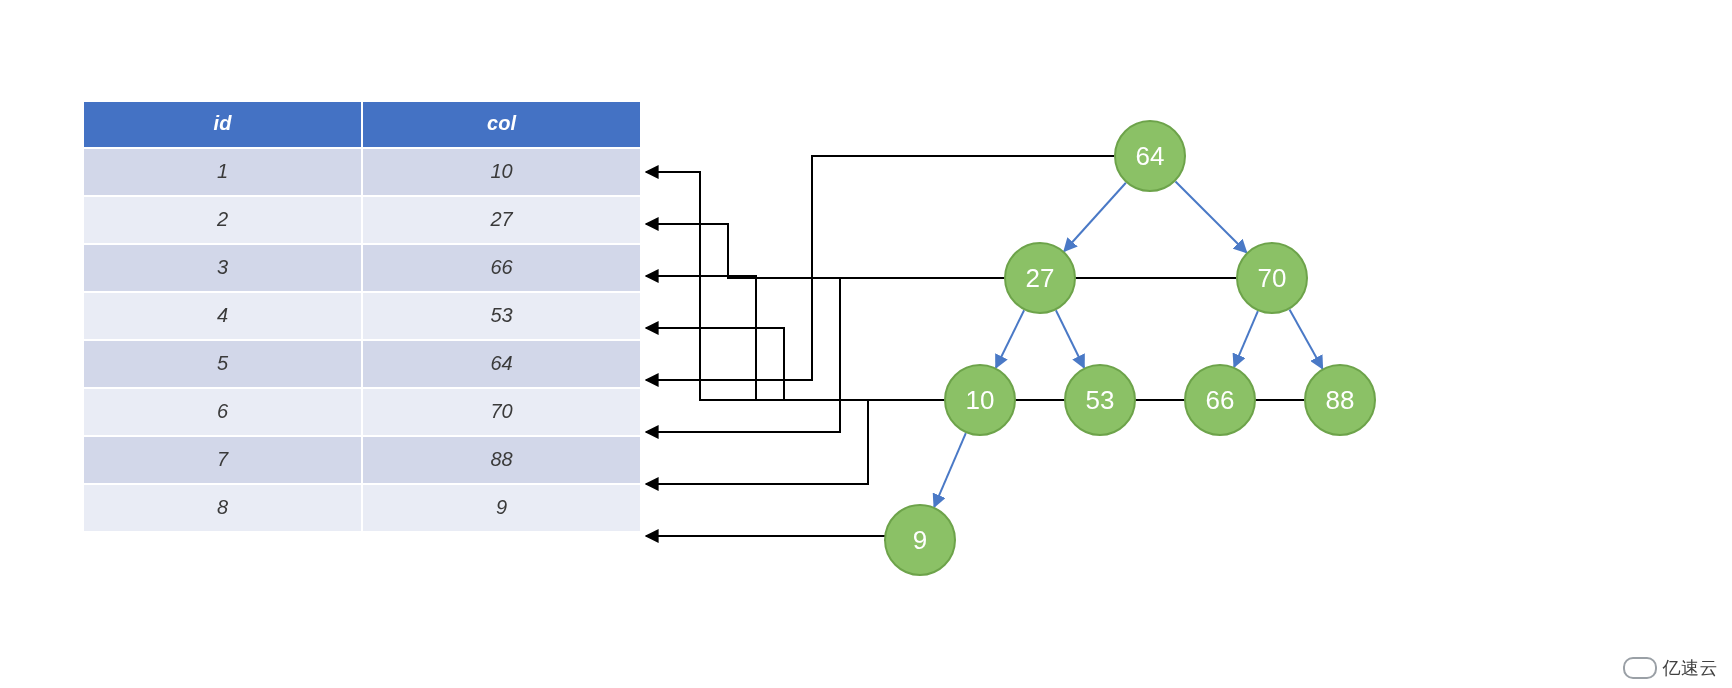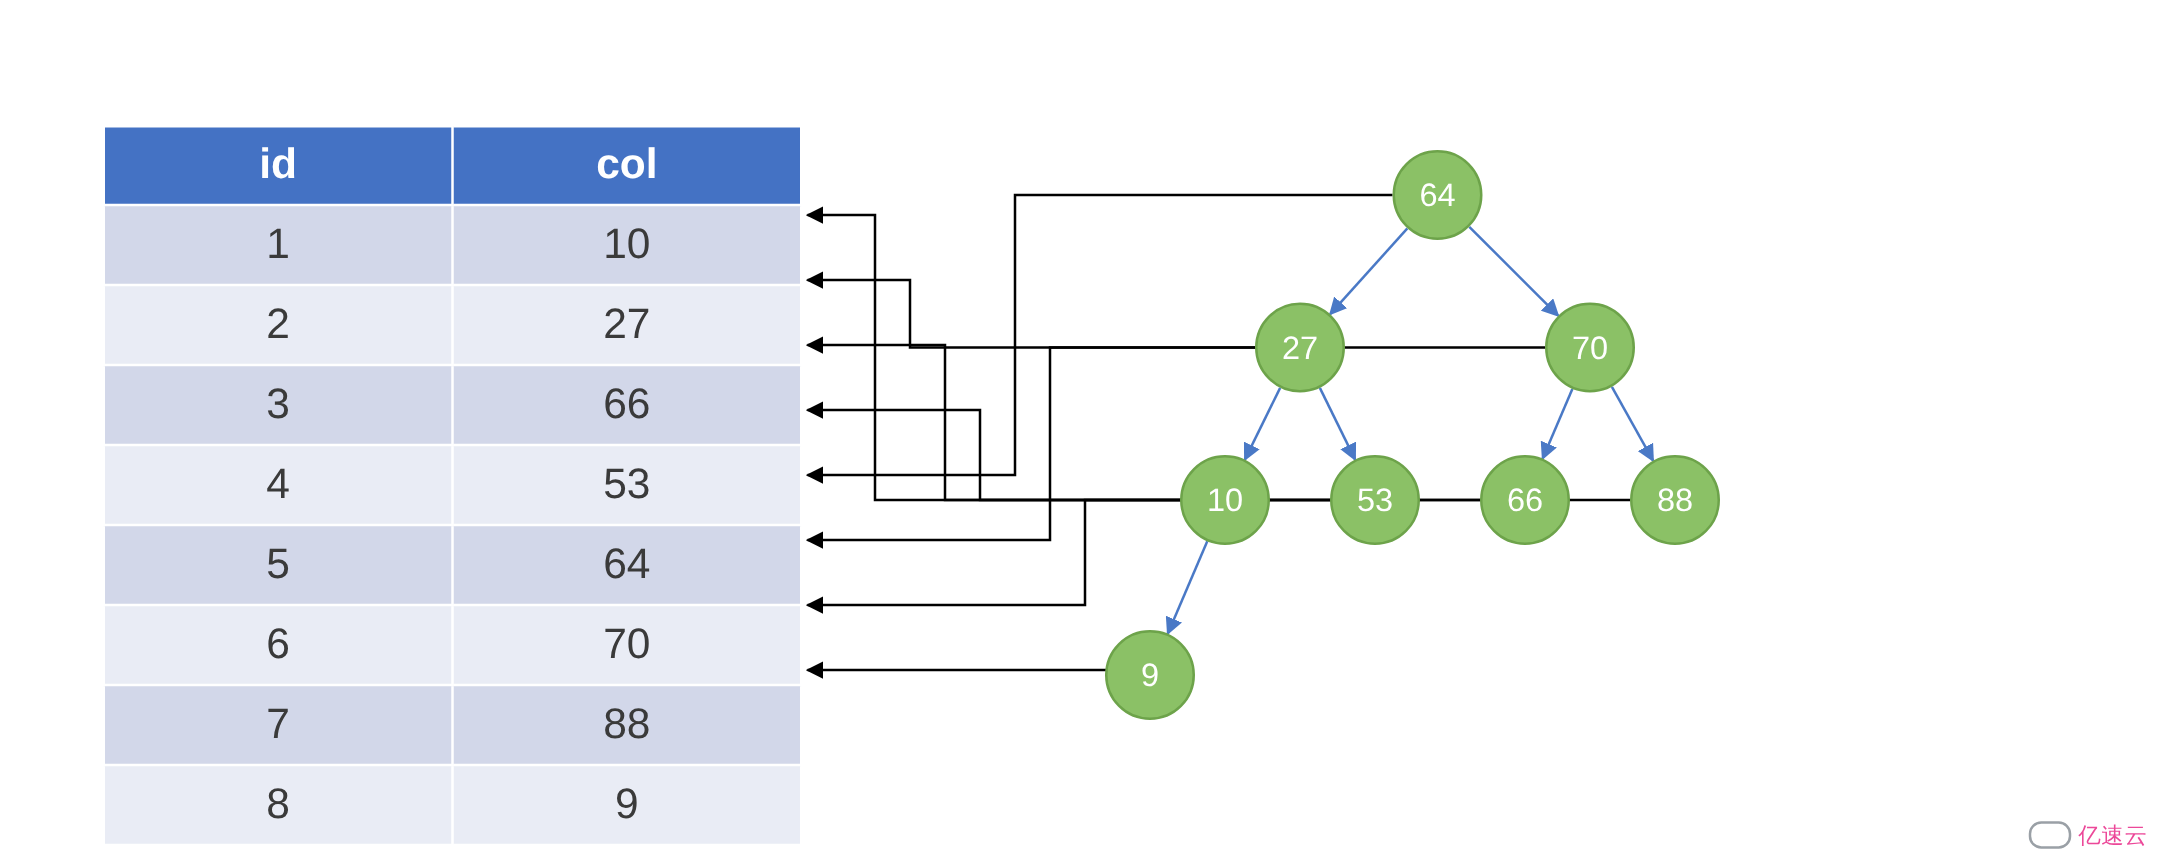"id" .tbl { font-size: 34px -> 20px; font-style: none -> italic }
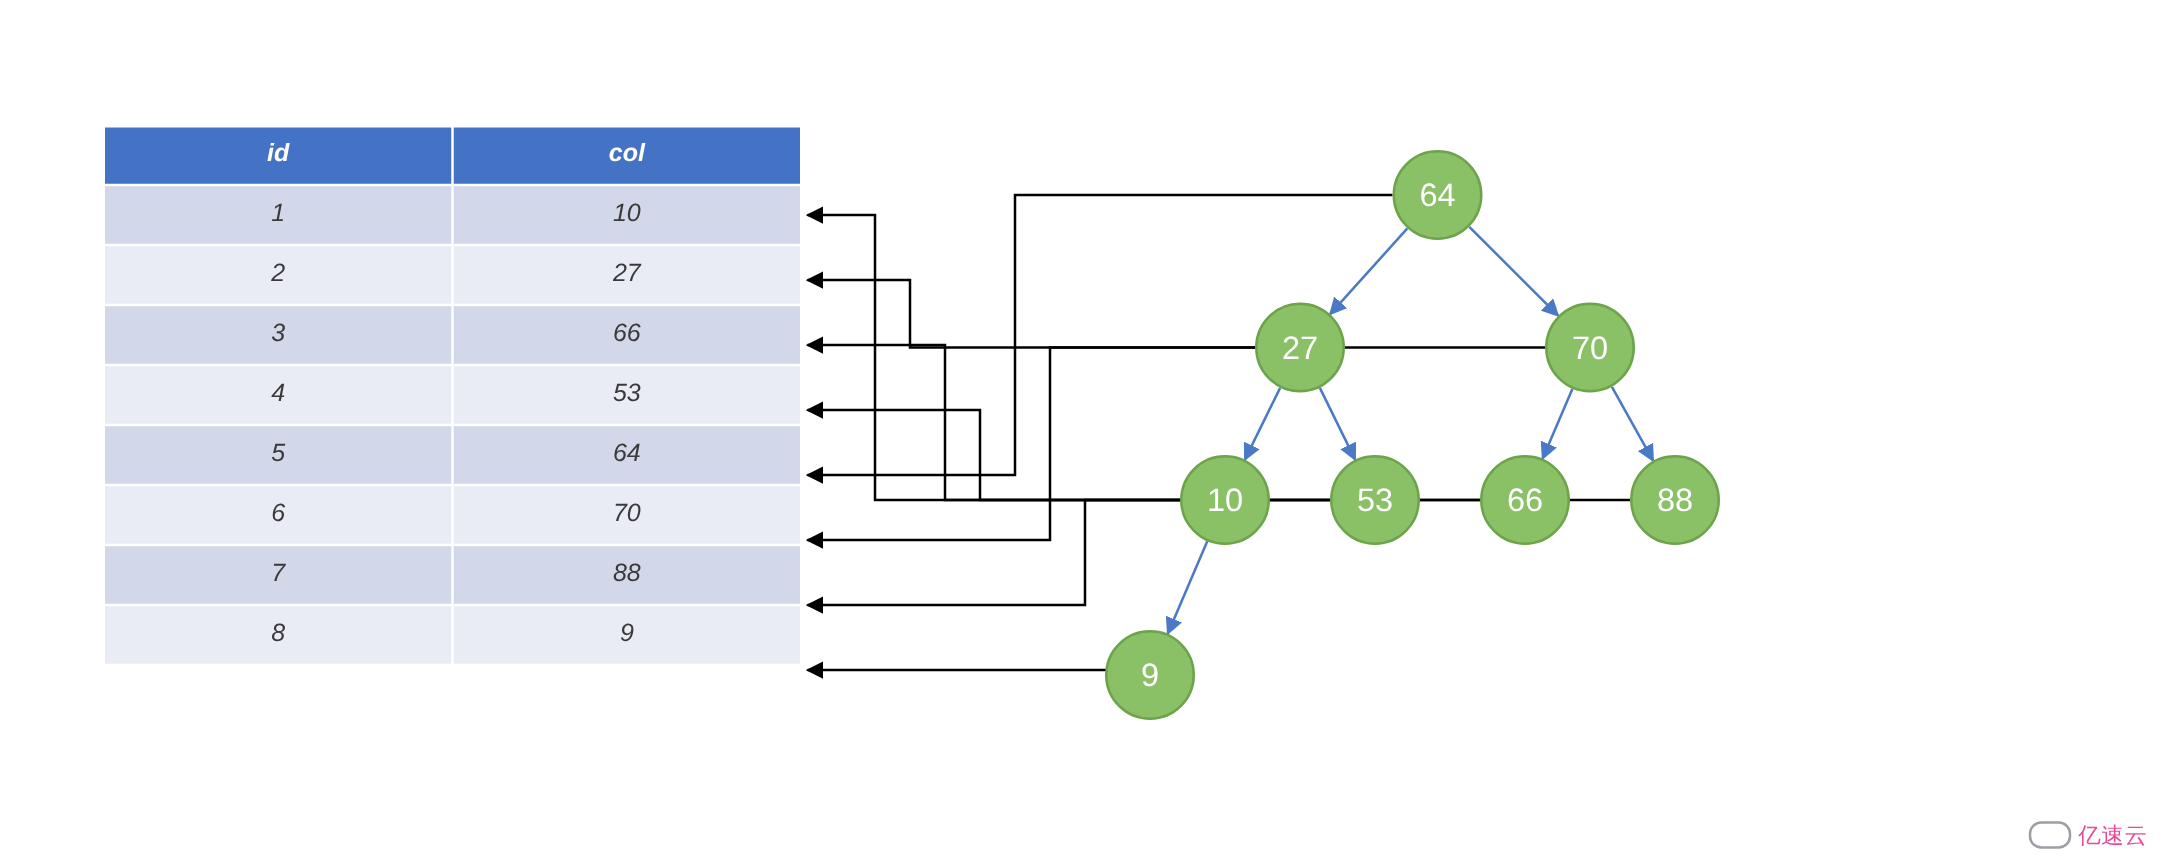"亿速云" .watermark { color: #ec4899 -> #404040 }
